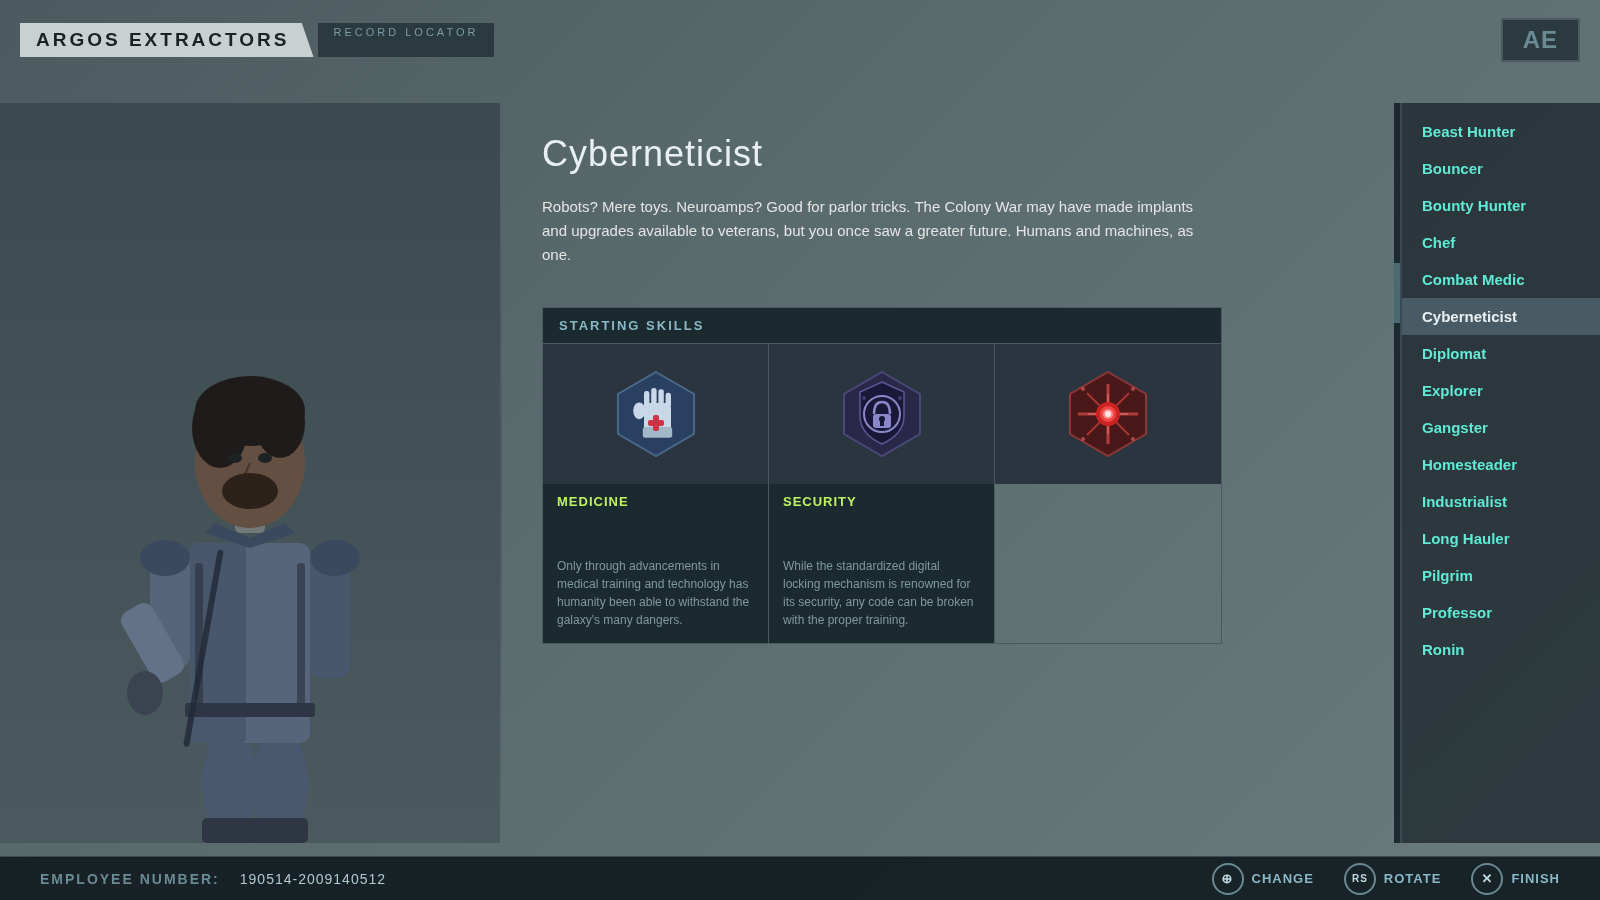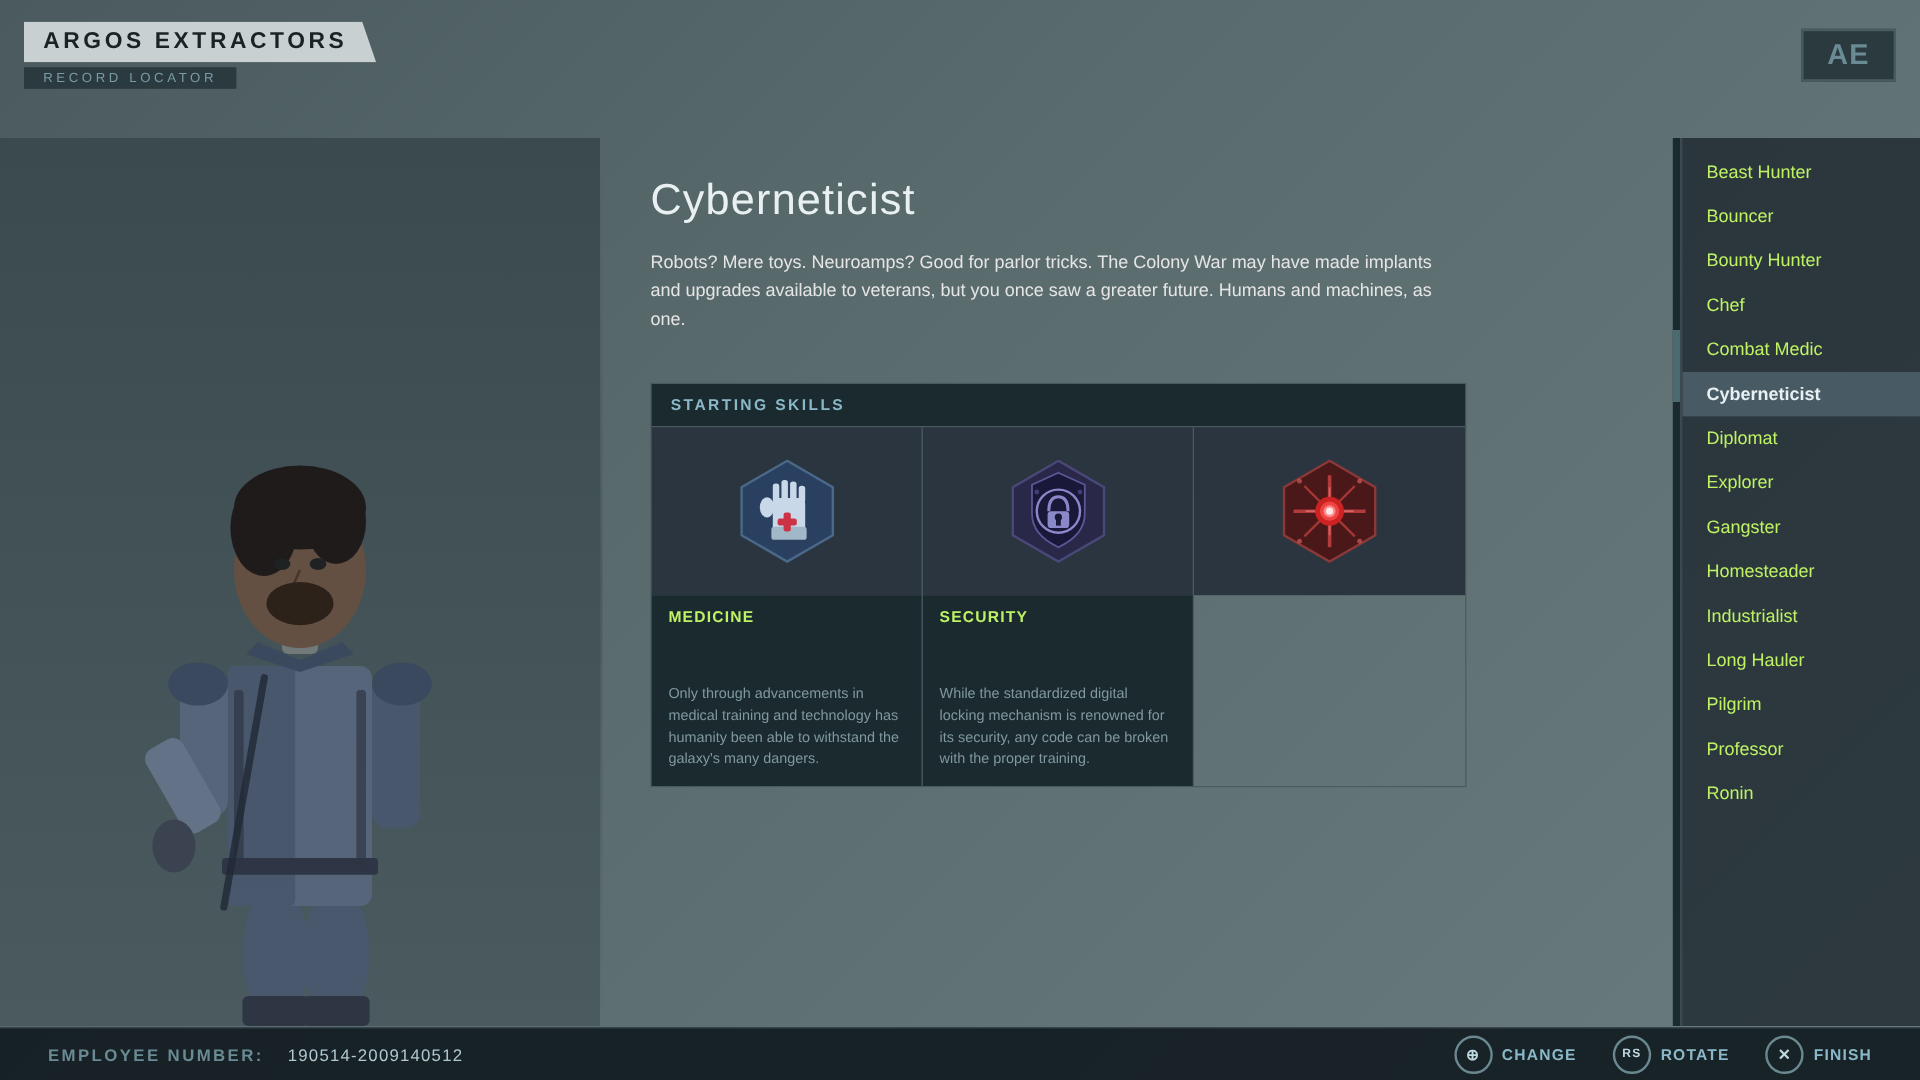"ARGOS EXTRACTORS" div { flex-direction: column -> row }
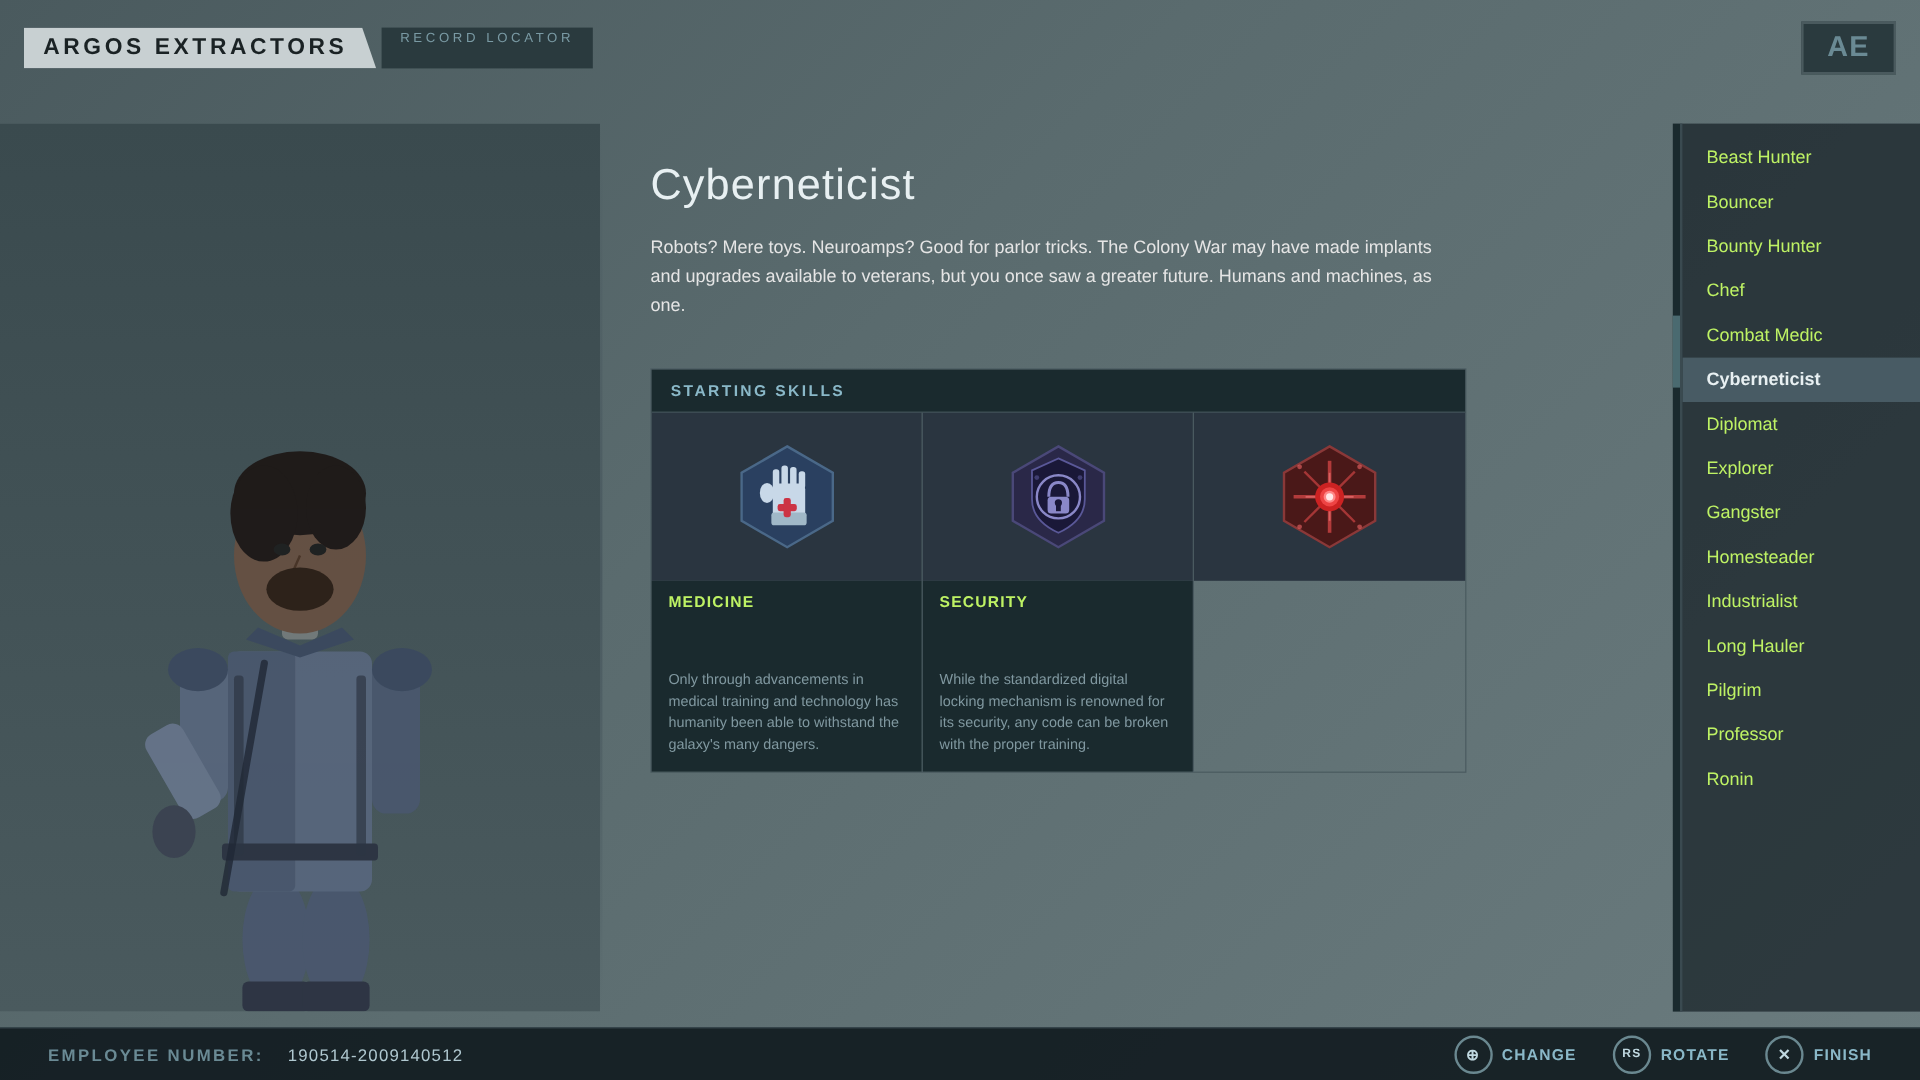"Beast Hunter" .sidebar-item { color: #bef264 -> #5eead4; font-weight: none -> bold }
